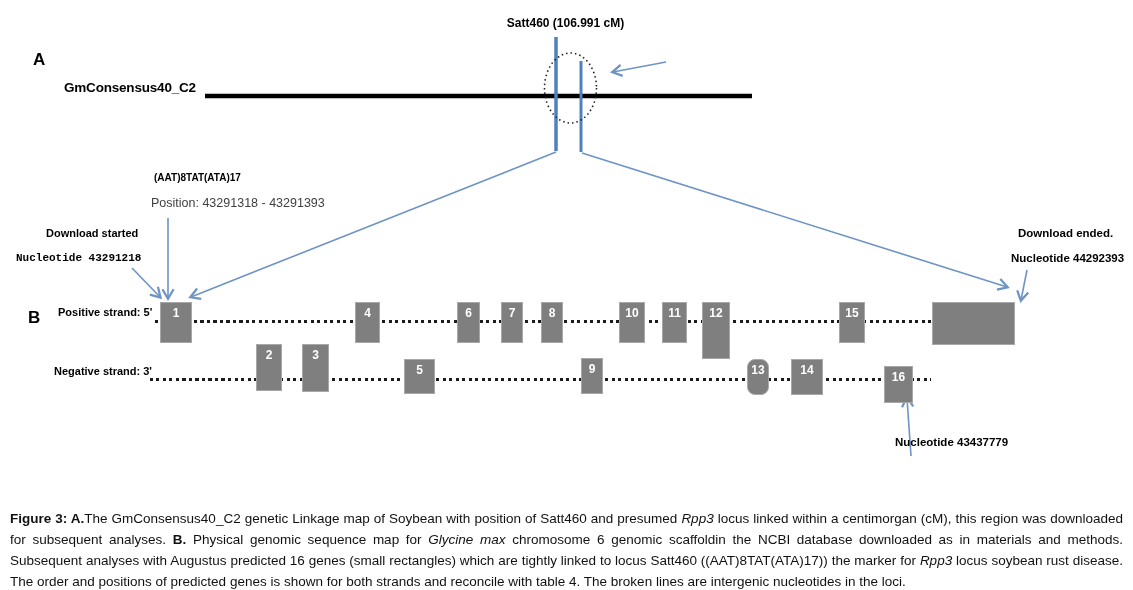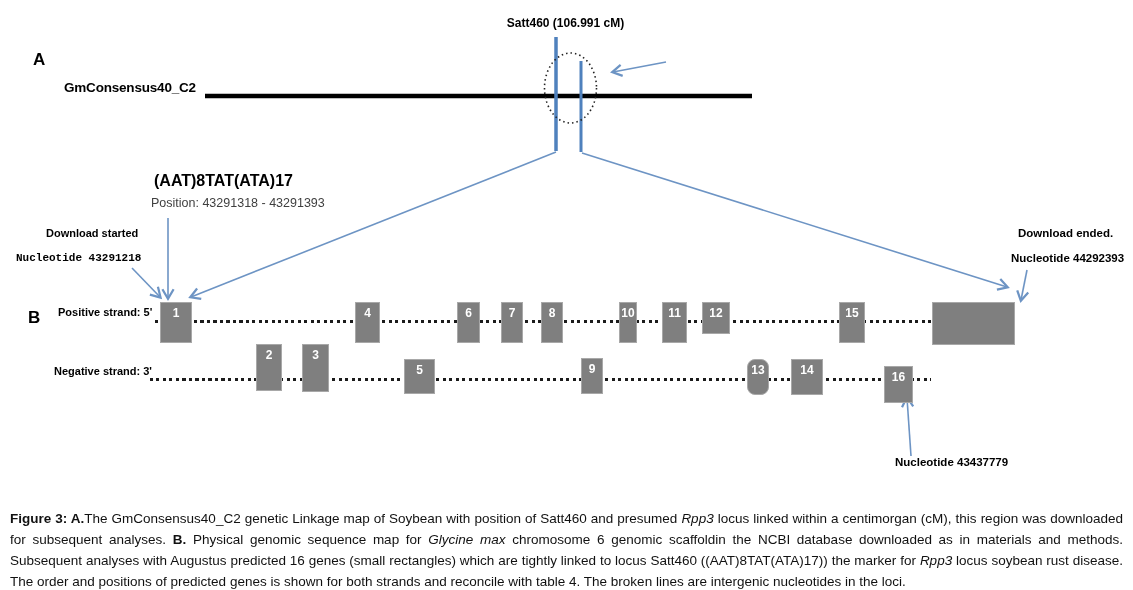"(AAT)8TAT(ATA)17" .motif-lbl { font-size: 16px -> 10px }
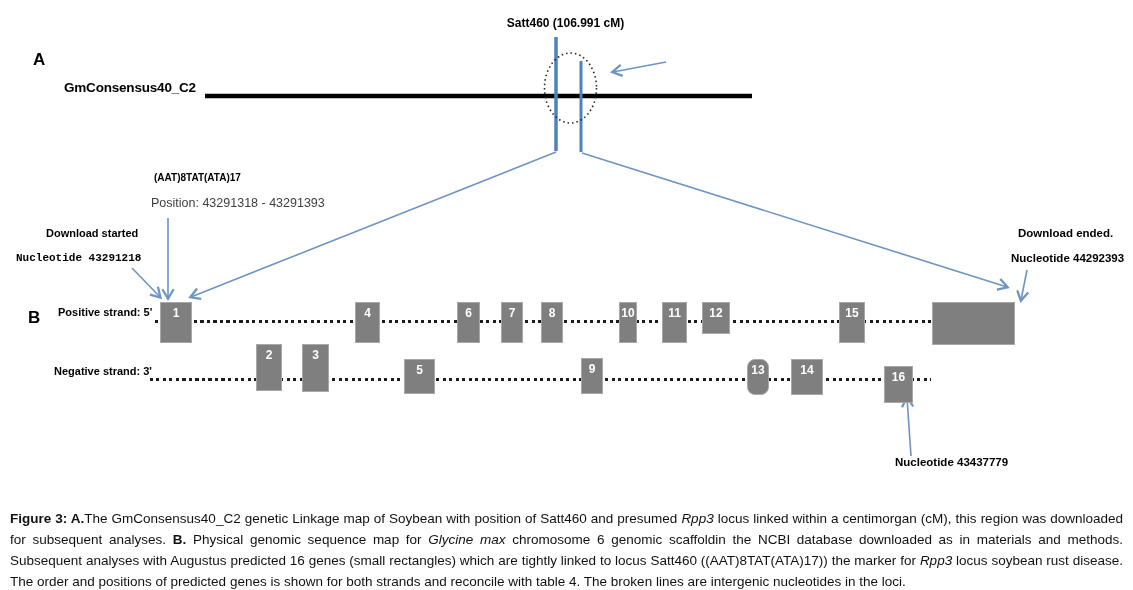"10" div.gene { width: 18px -> 26px }
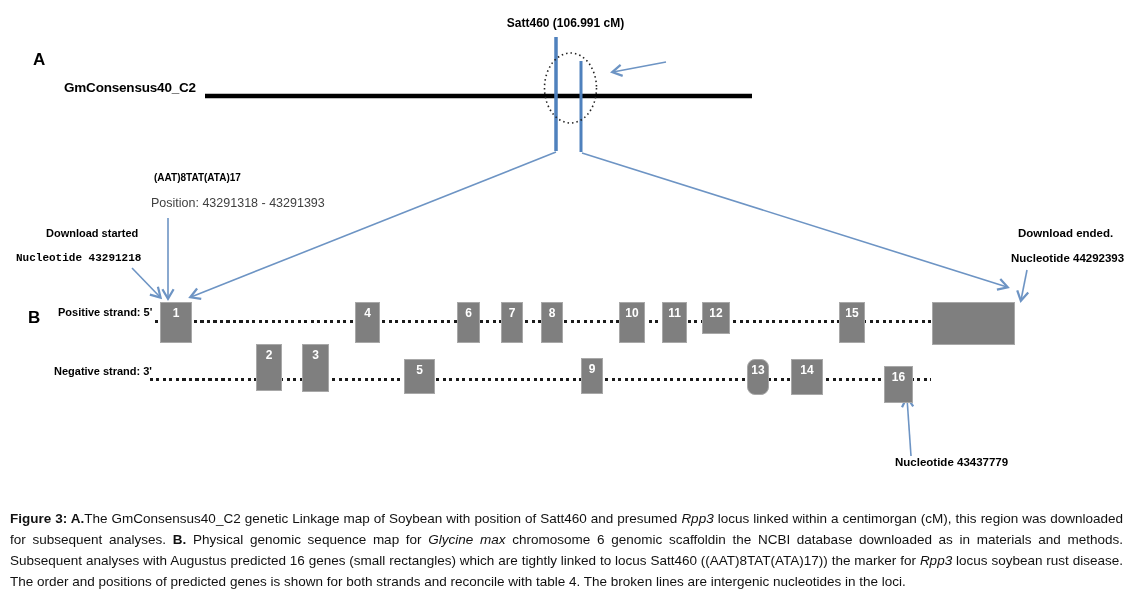"12" div.gene { height: 32px -> 57px }
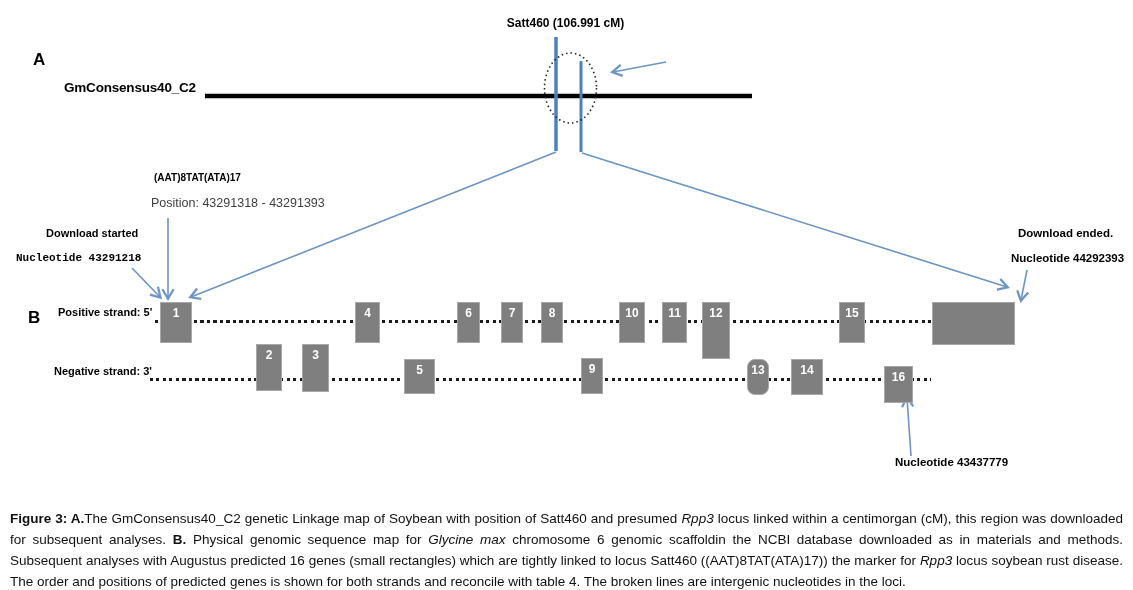"Nucleotide 43437779" div.lbl { top: 456px -> 436px }
